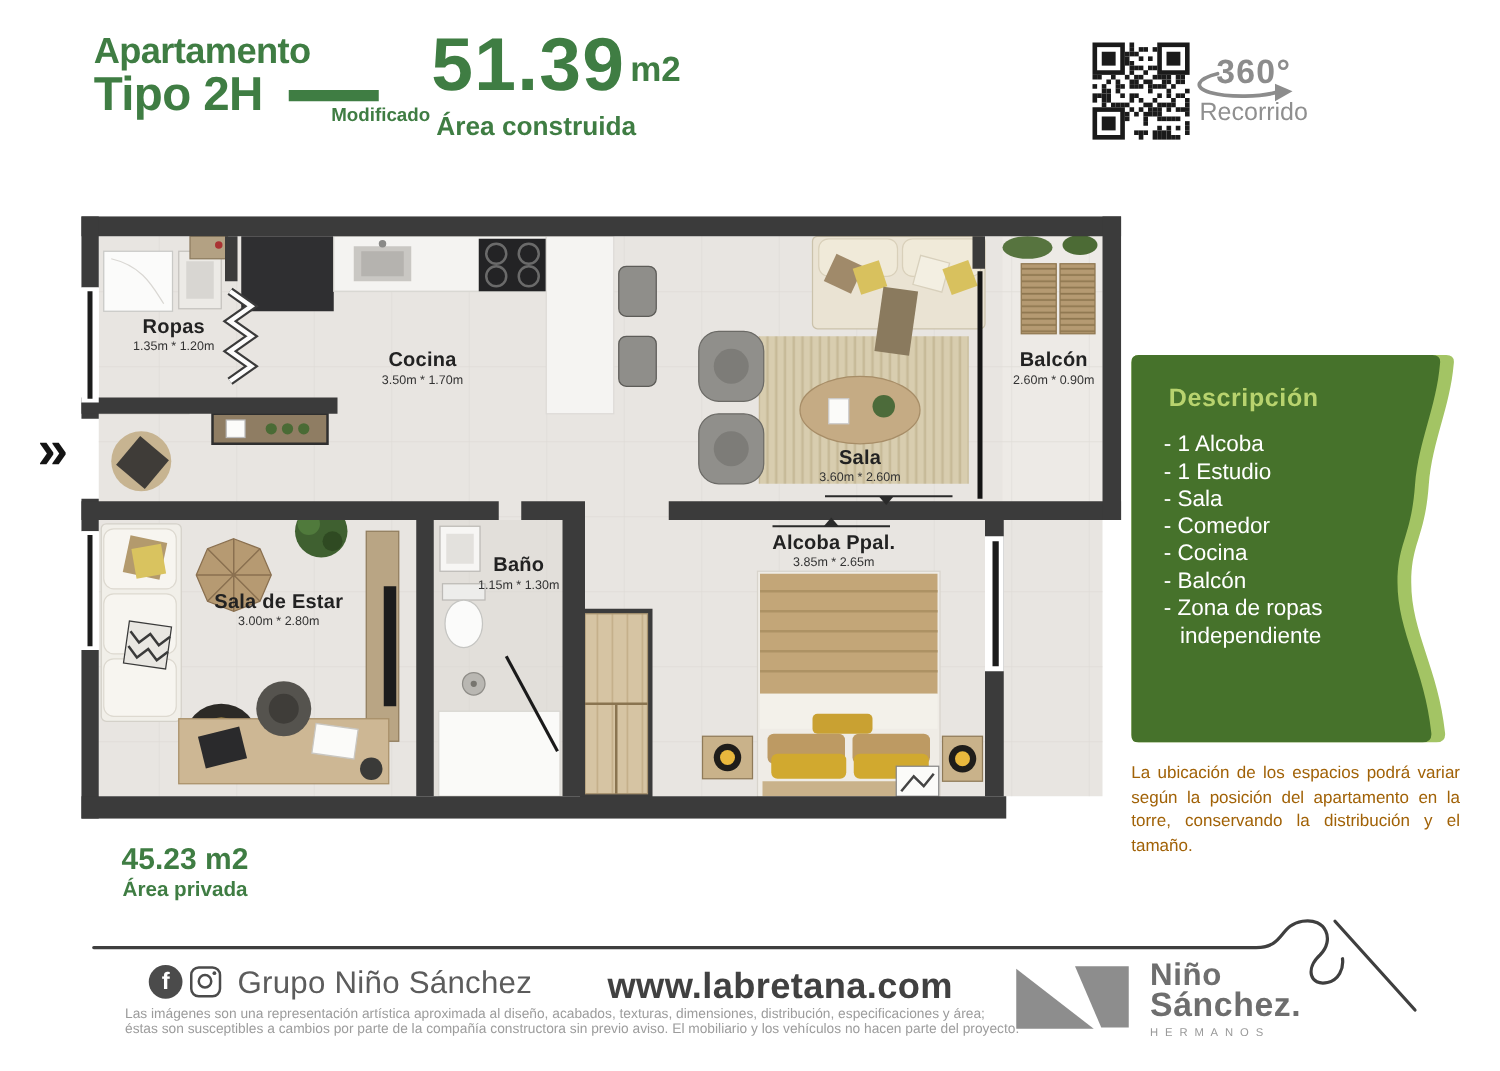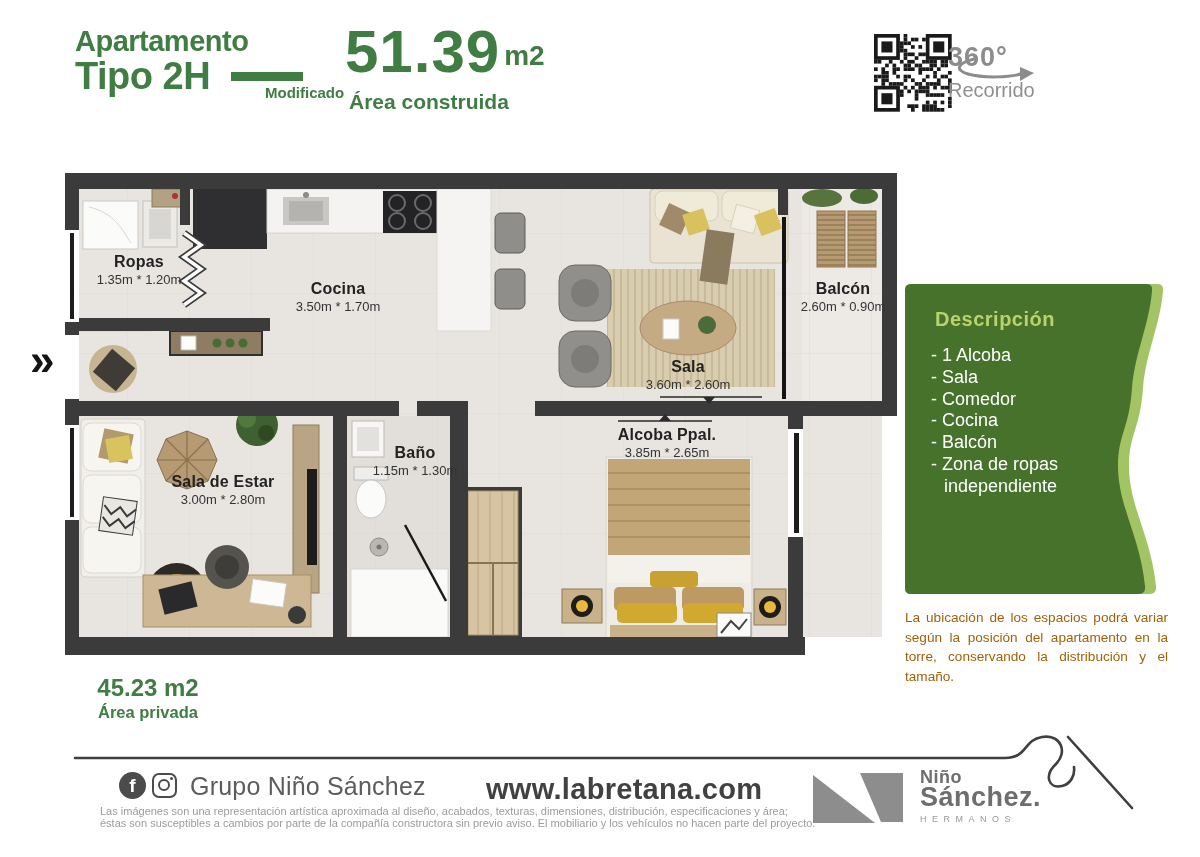"360°" .tour { text-align: none -> center }
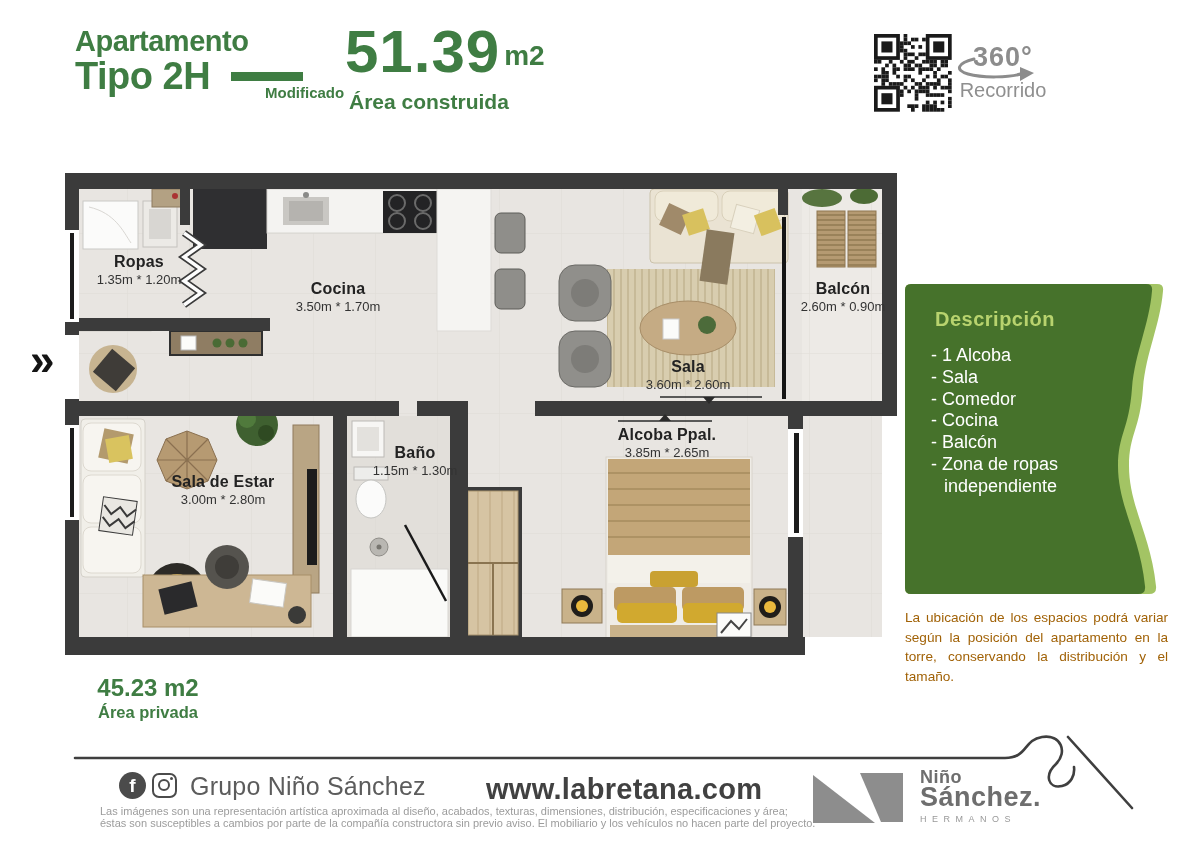"1.35m * 1.20m" .room-dims { font-size: 13px -> 10px }
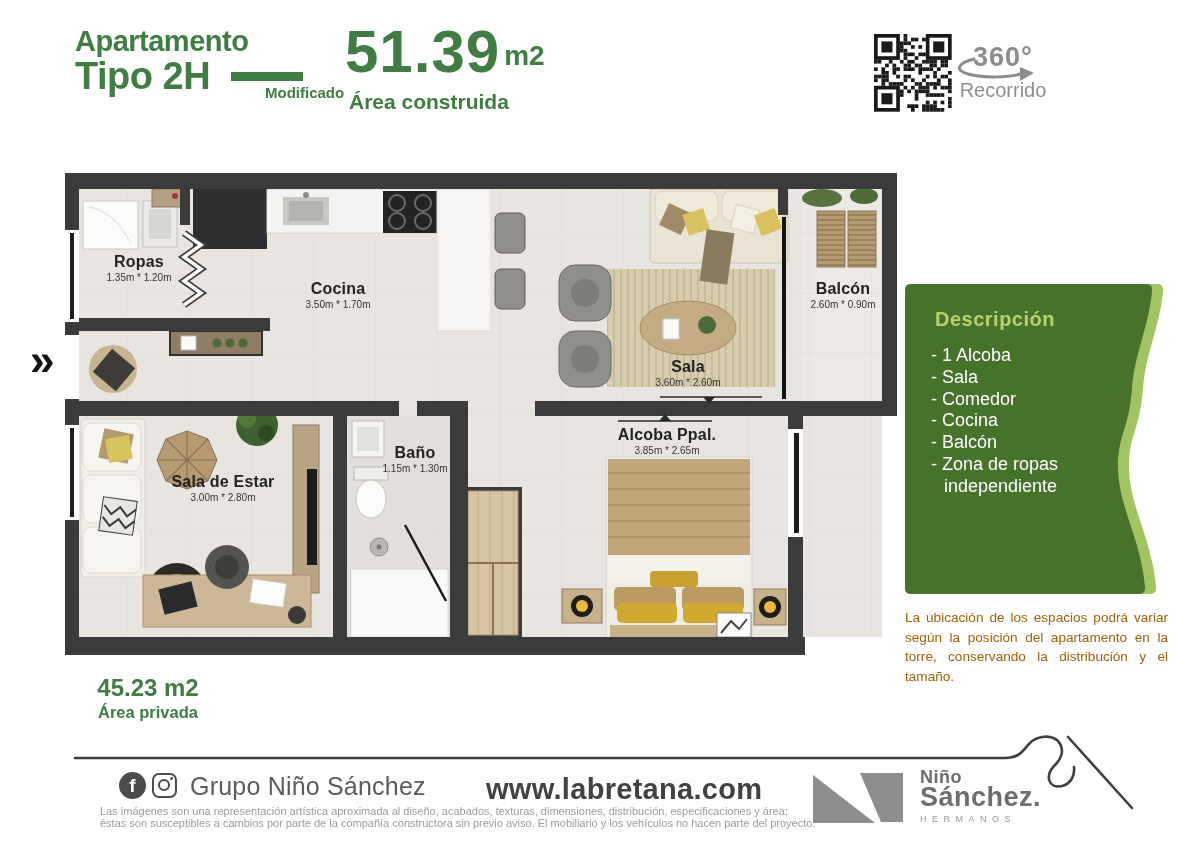"- 1 Estudio" div.desc-item { html: none -> <div>- 1 Estudio</div> }
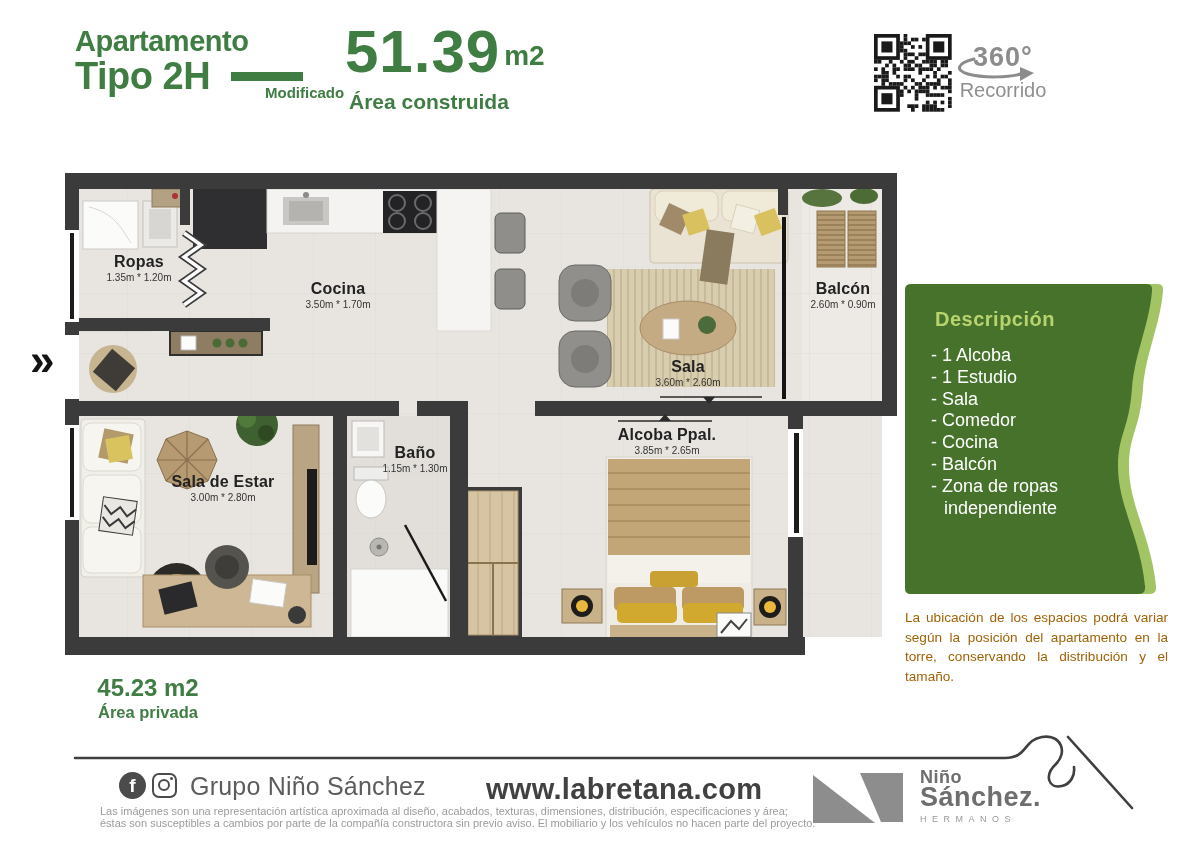"Niño" .brand .b1 { font-size: 18px -> 25px }
